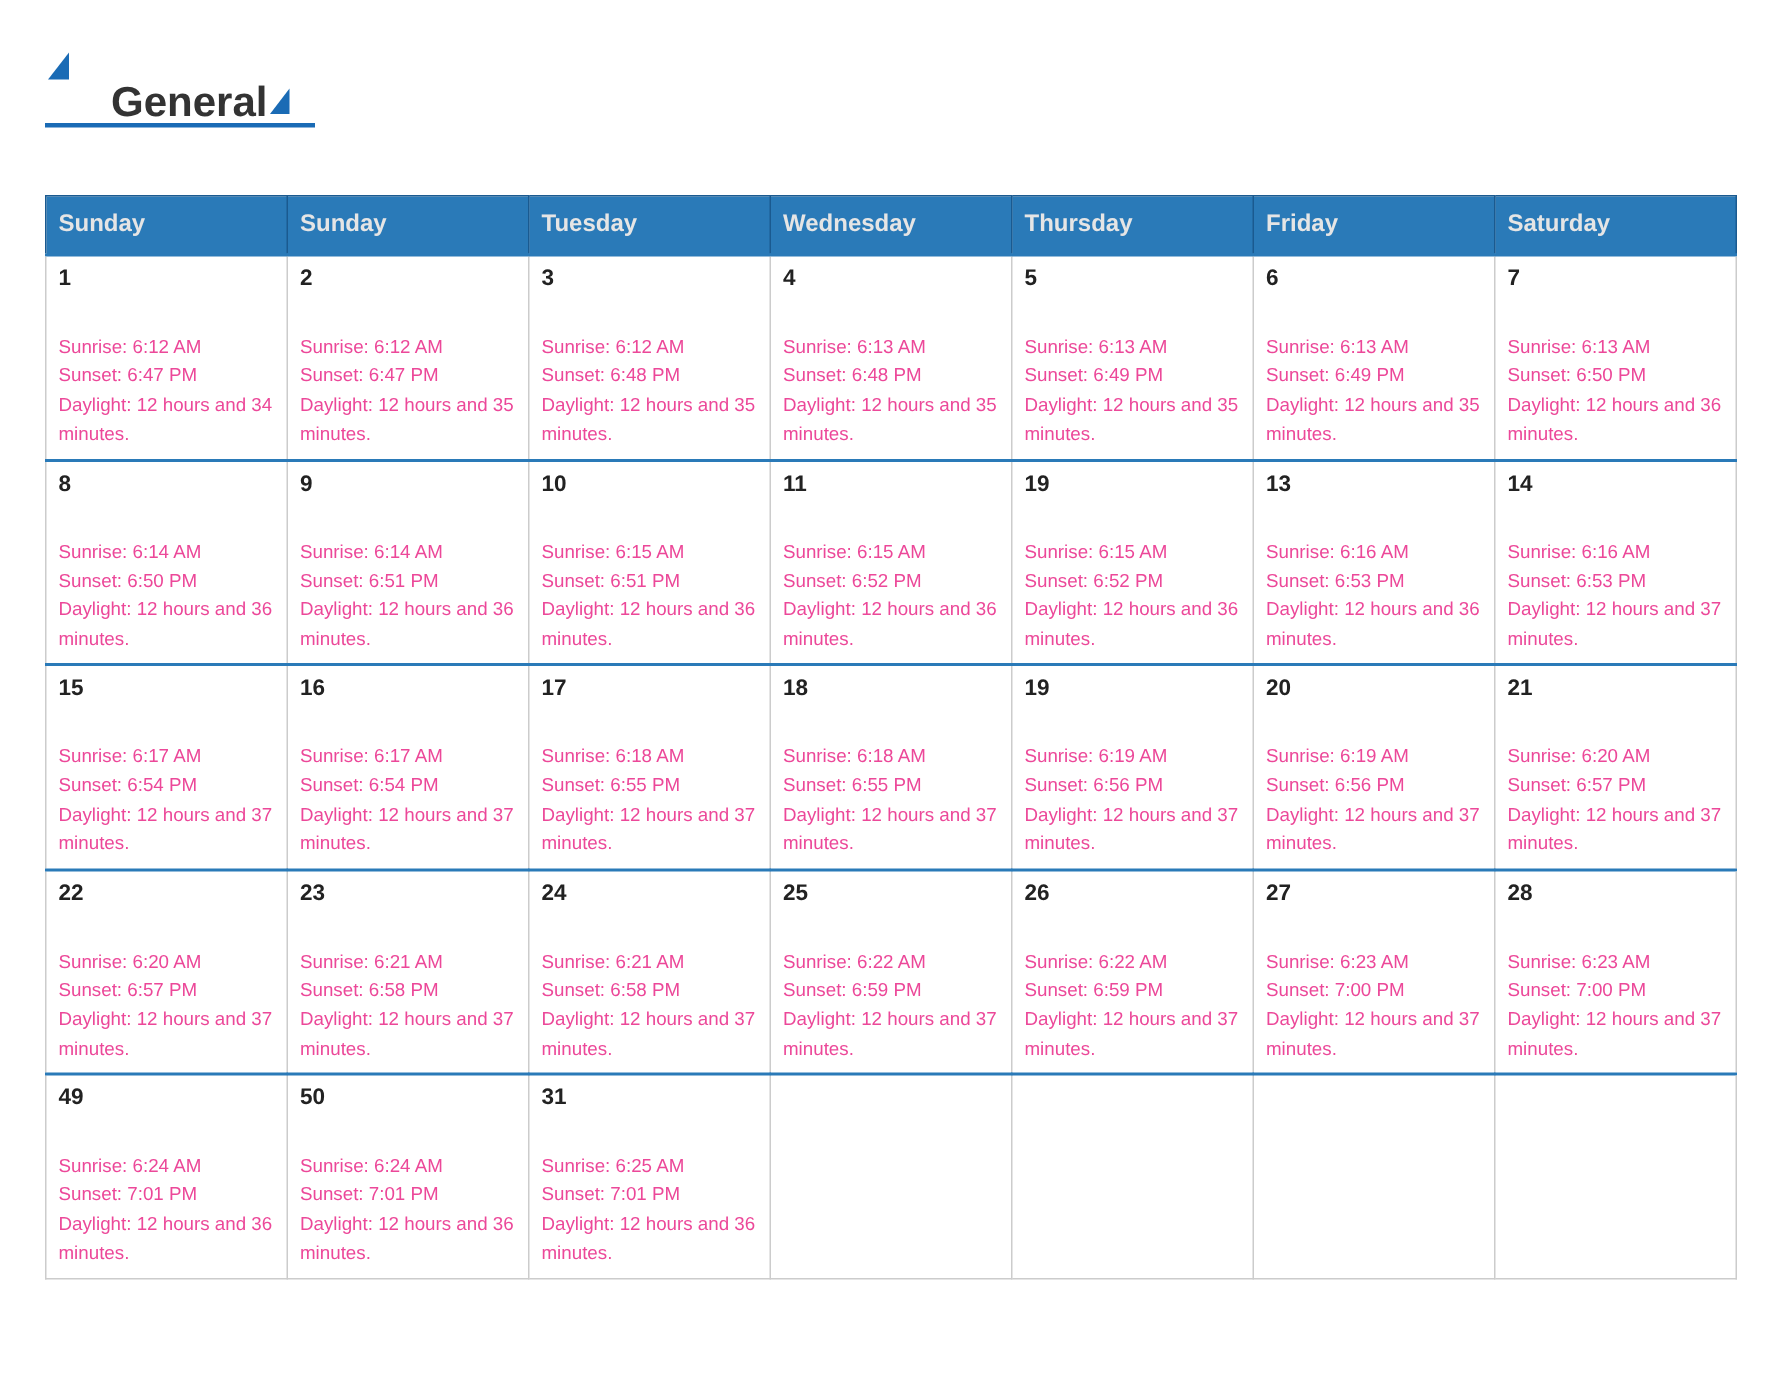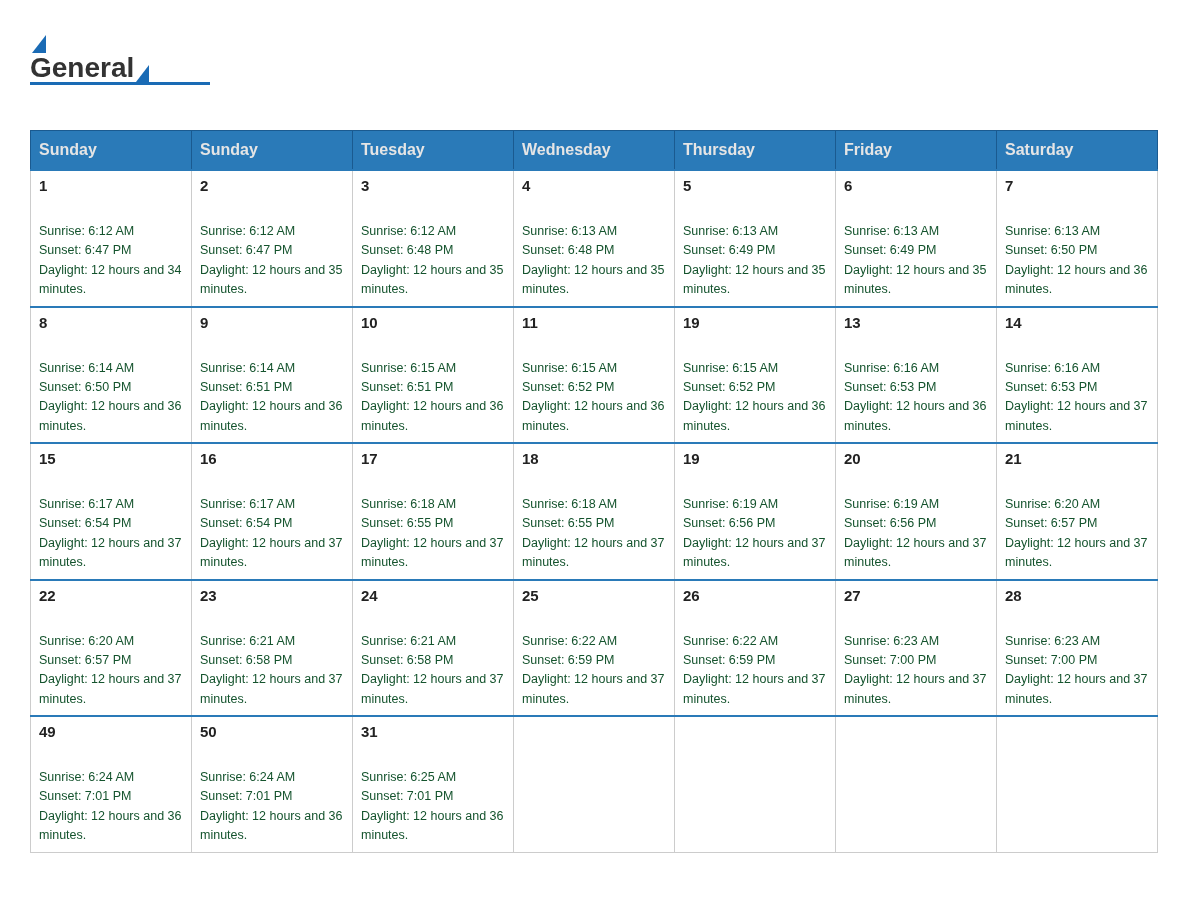"General" div { align-items: flex-end -> center; margin-left: none -> 44px }
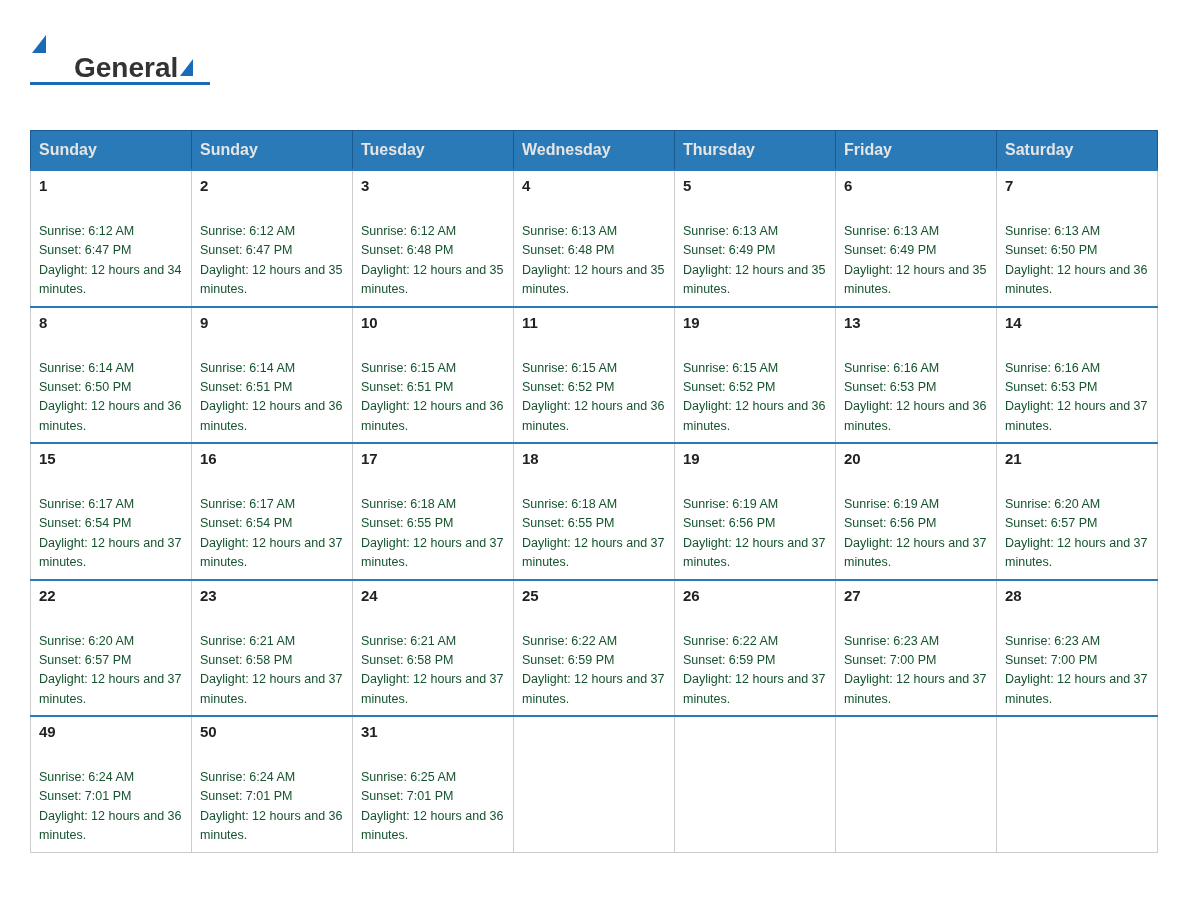"Sunrise: 6:12 AM" .day-info { color: #14532d -> #ec4899 }
